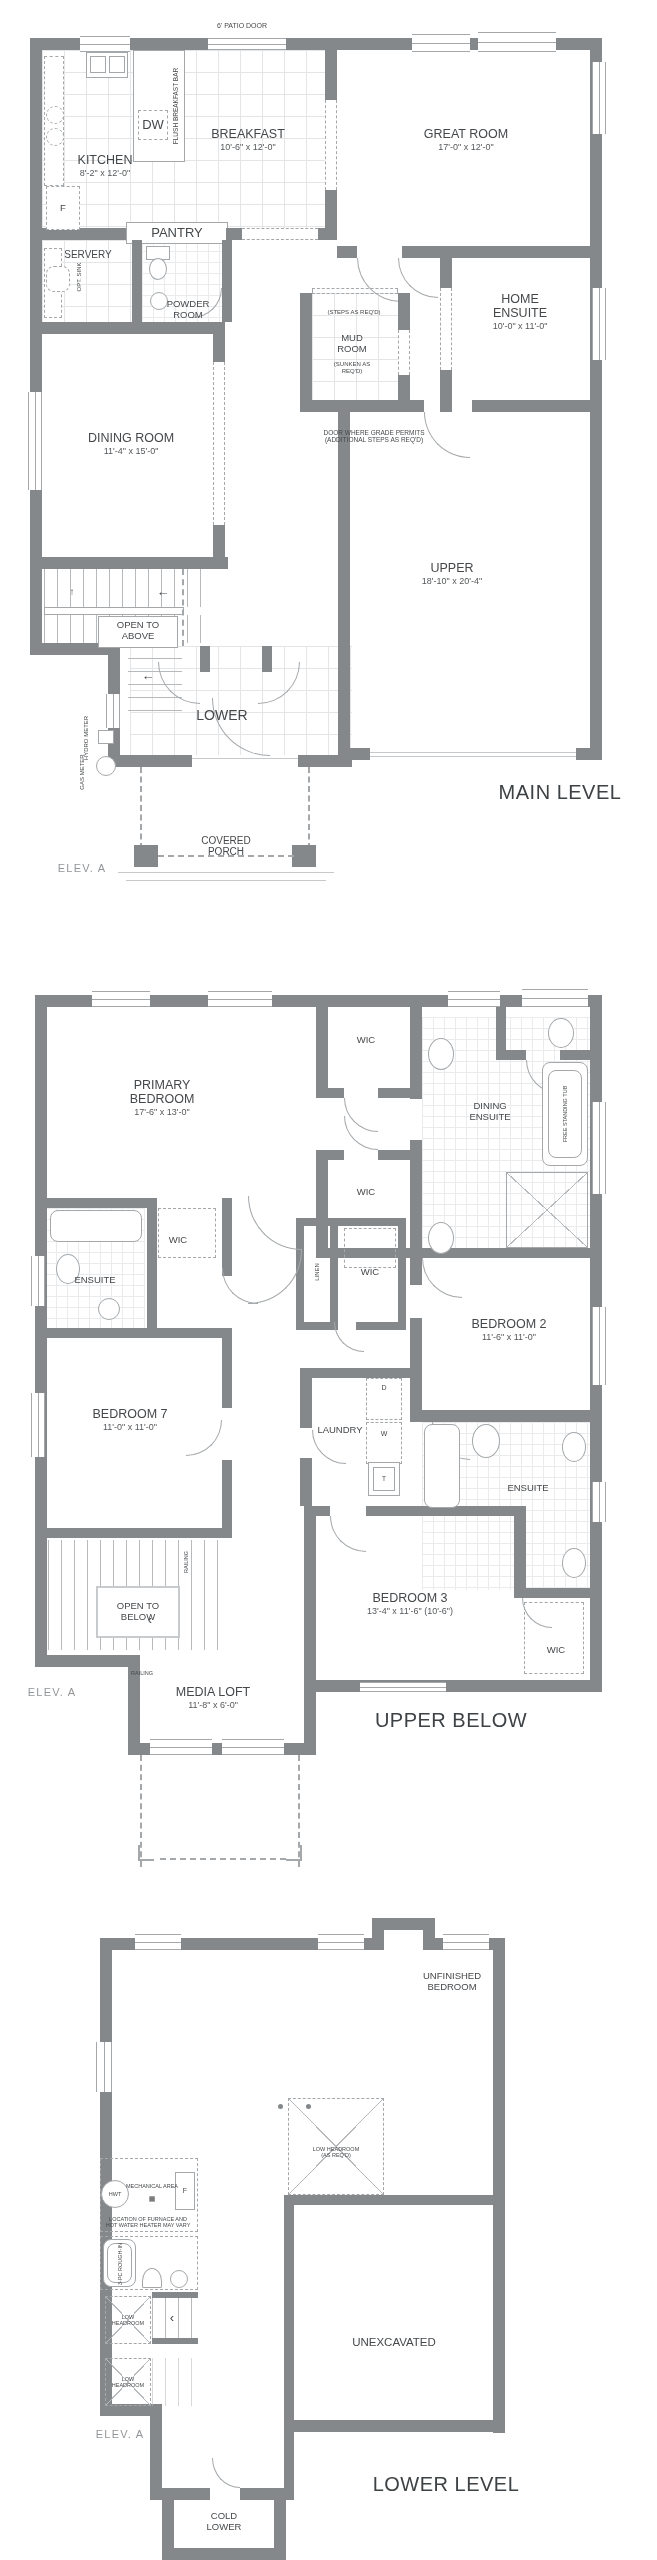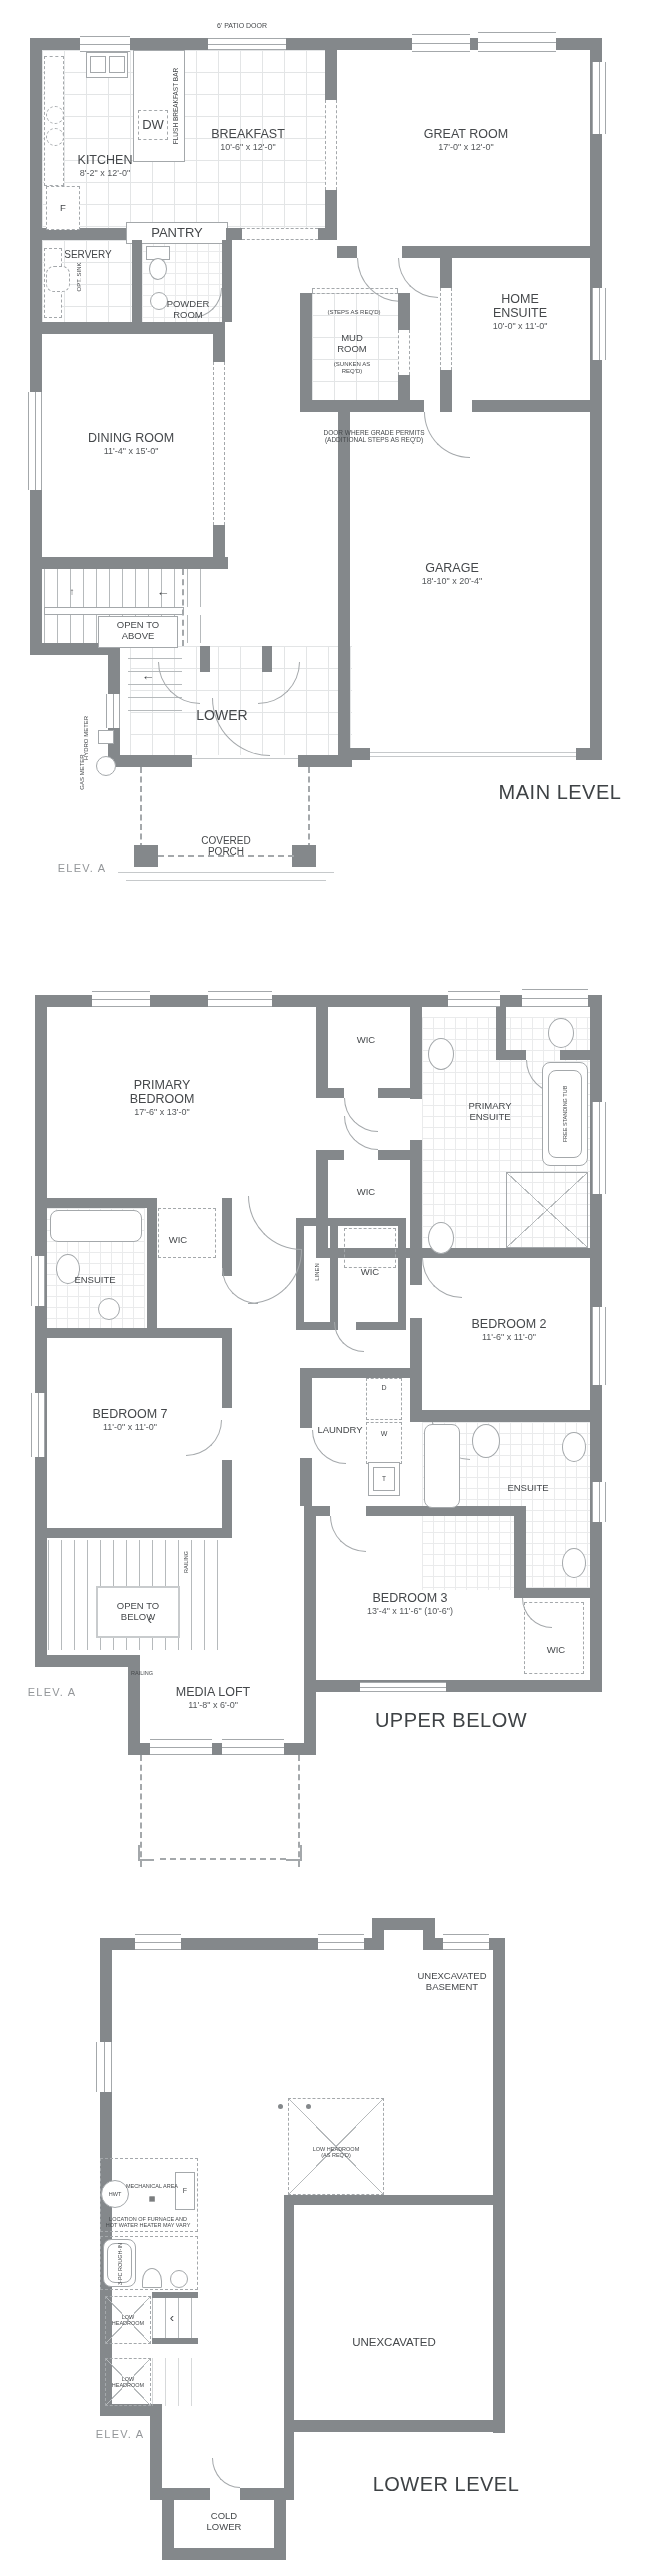"GARAGE" span.name { text: GARAGE -> UPPER }
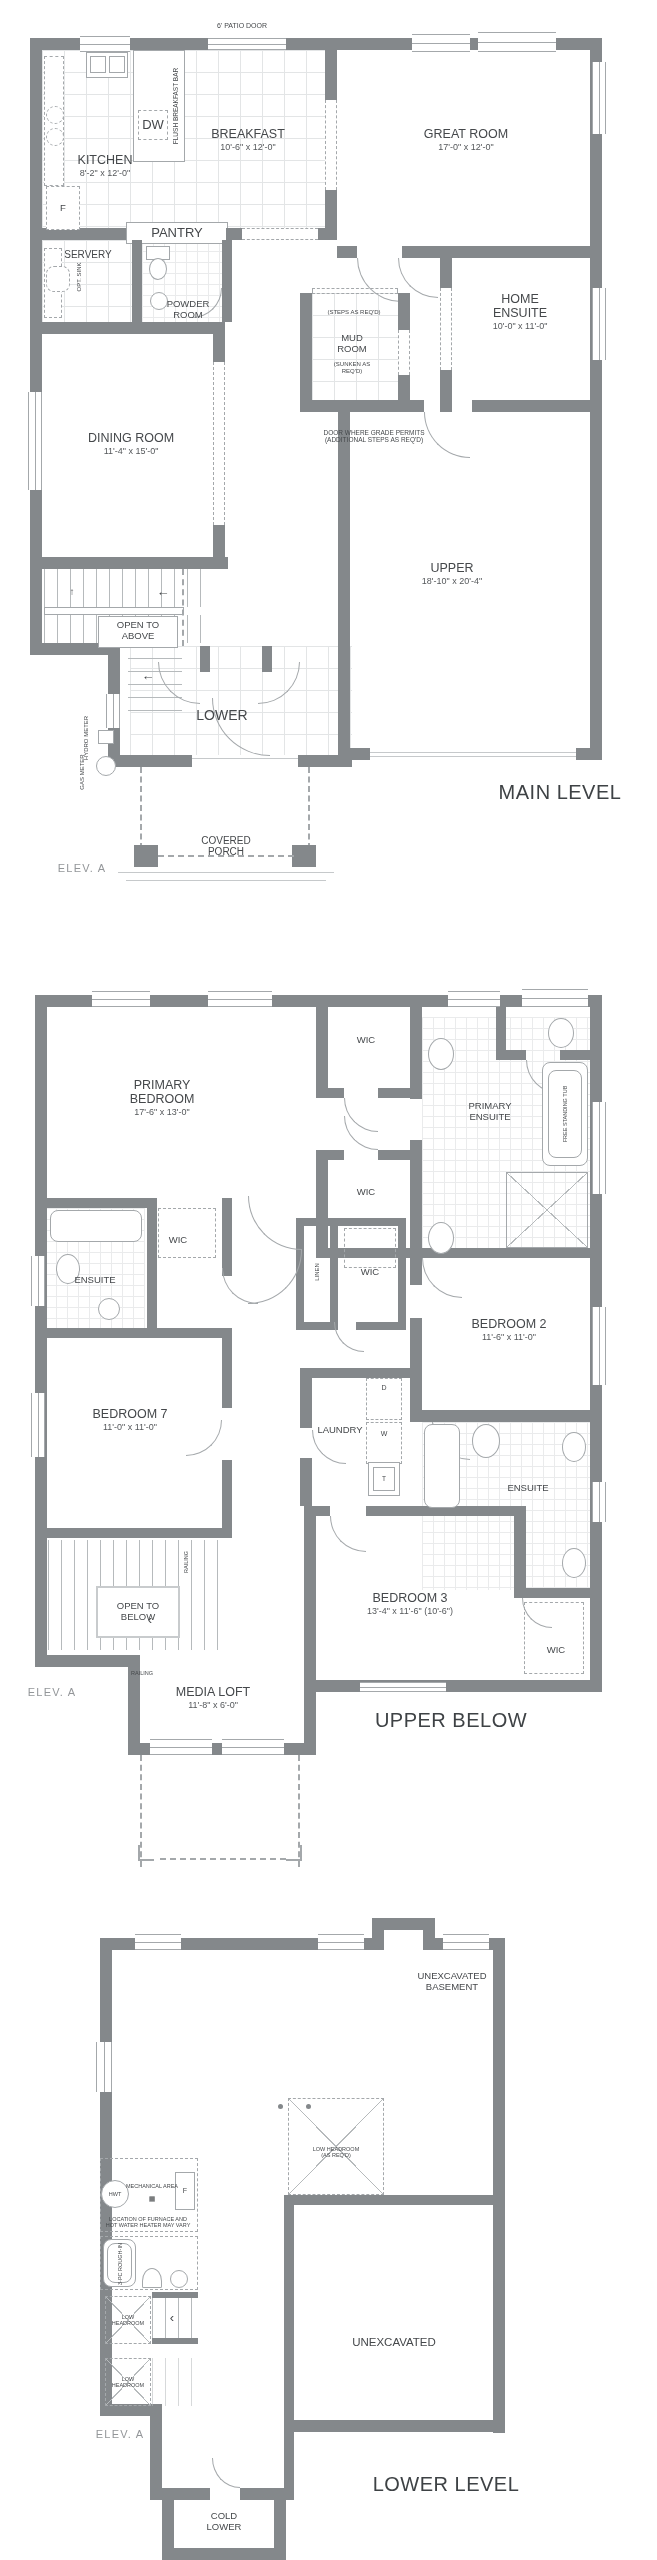"PRIMARY ENSUITE" div.lbl { text: PRIMARY -> DINING }
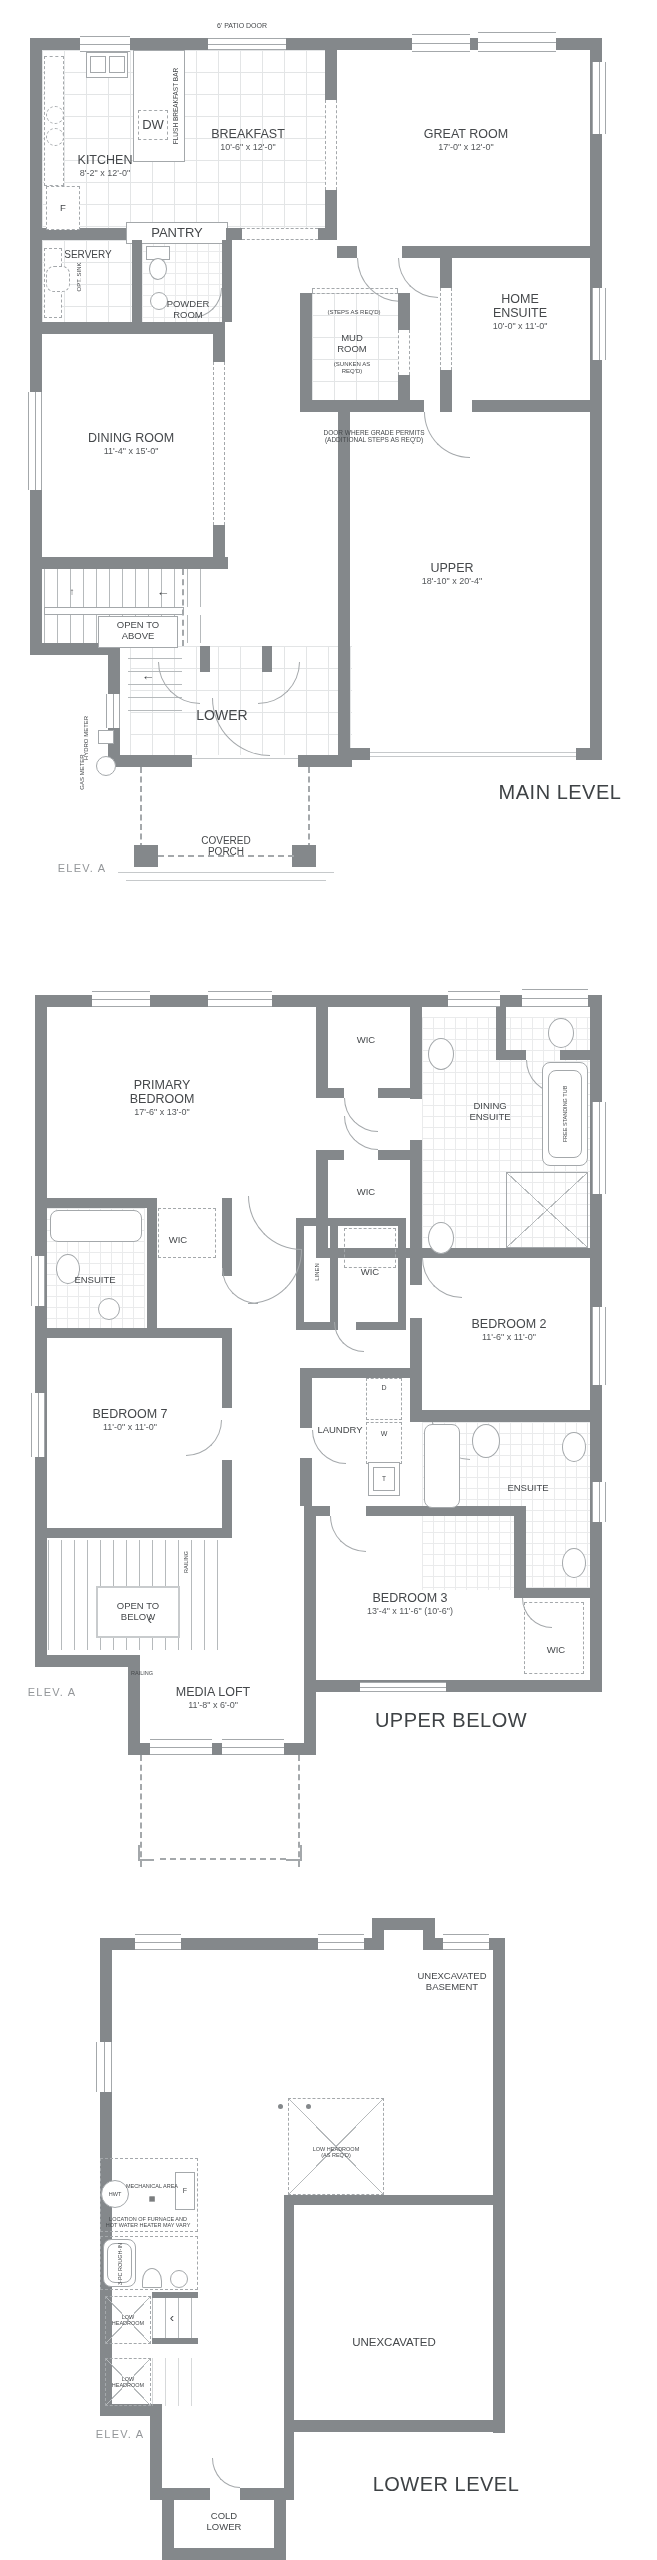"UNEXCAVATED BASEMENT" div.lbl { text: UNEXCAVATED BASEMENT -> UNFINISHED BEDROOM }
